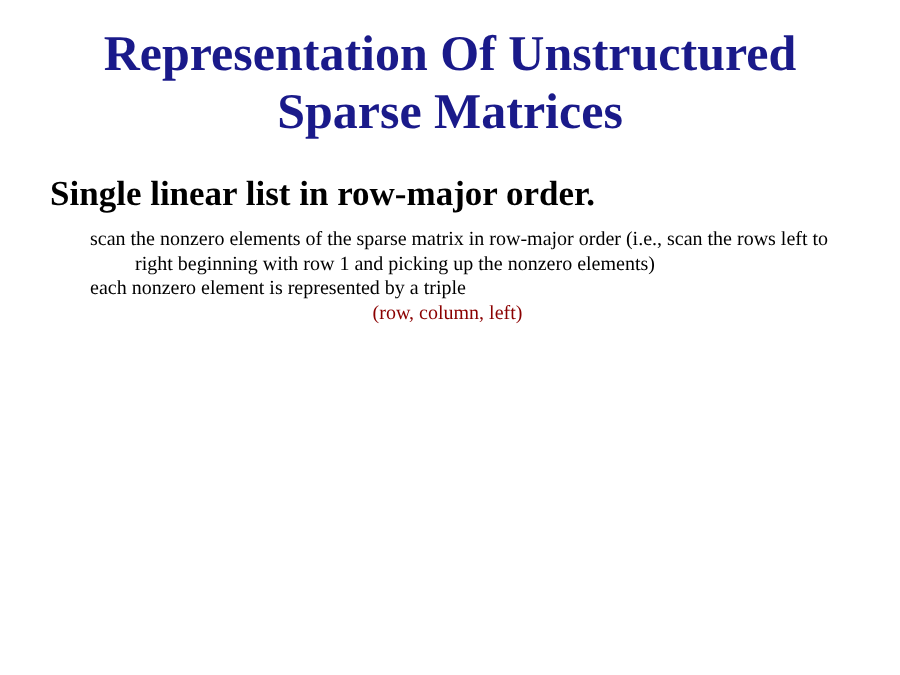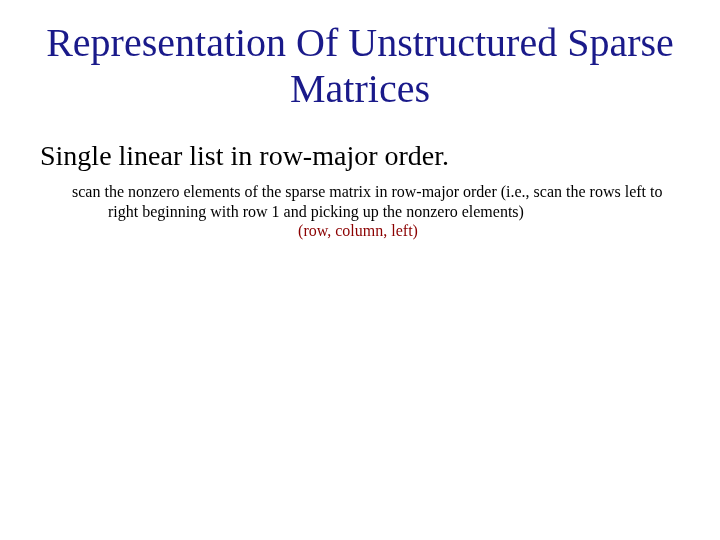"Representation Of Unstructured Sparse" .title { font-weight: normal -> bold }
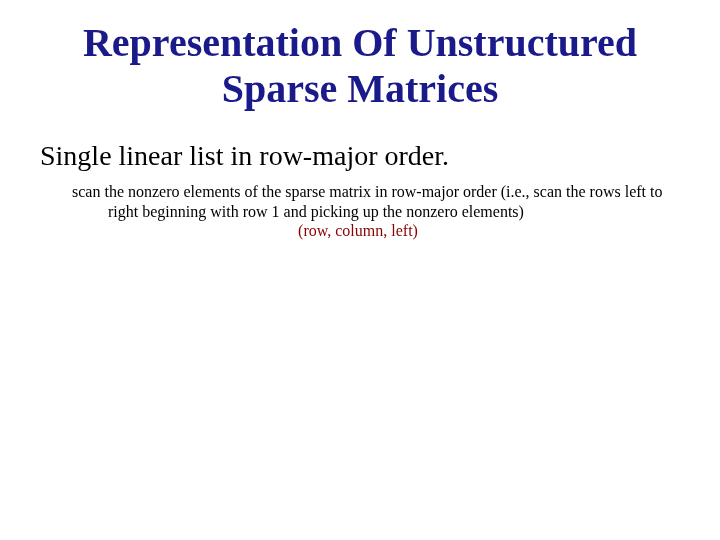"Single linear list in row-major" .heading { font-weight: normal -> bold }
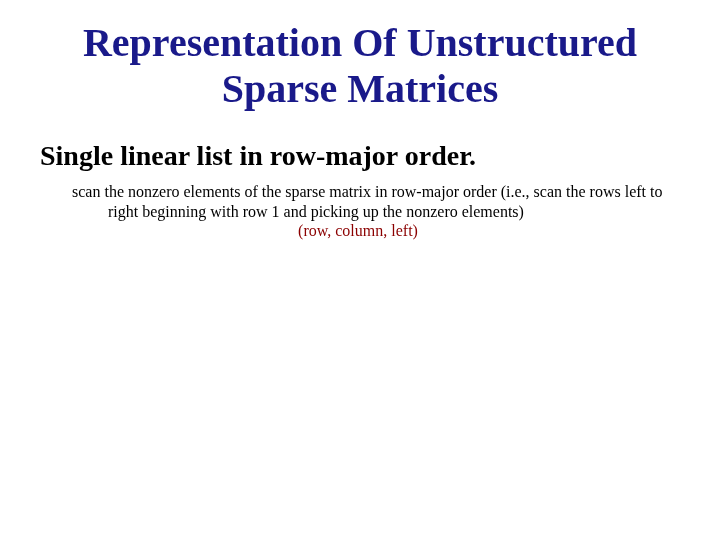"each nonzero element is represented" div.para { html: none -> <div>each nonzero element is represented by a triple</div> }
